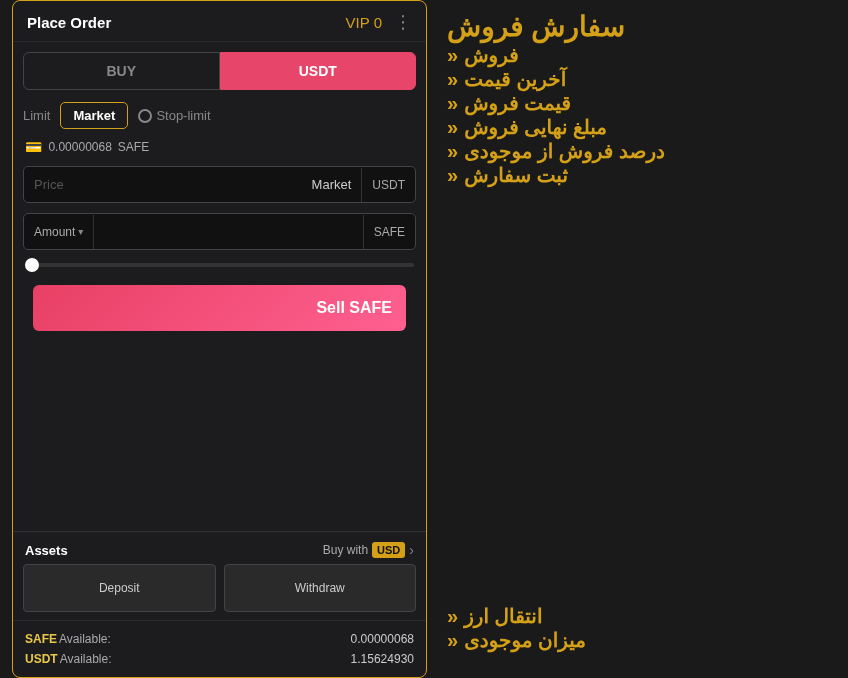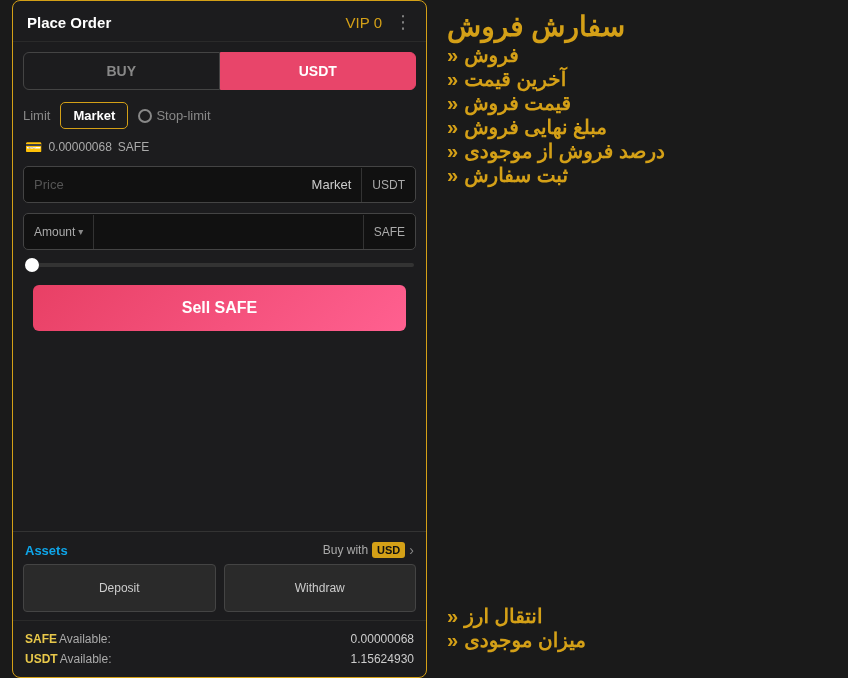"Sell SAFE" .sell-btn { text-align: center -> right }
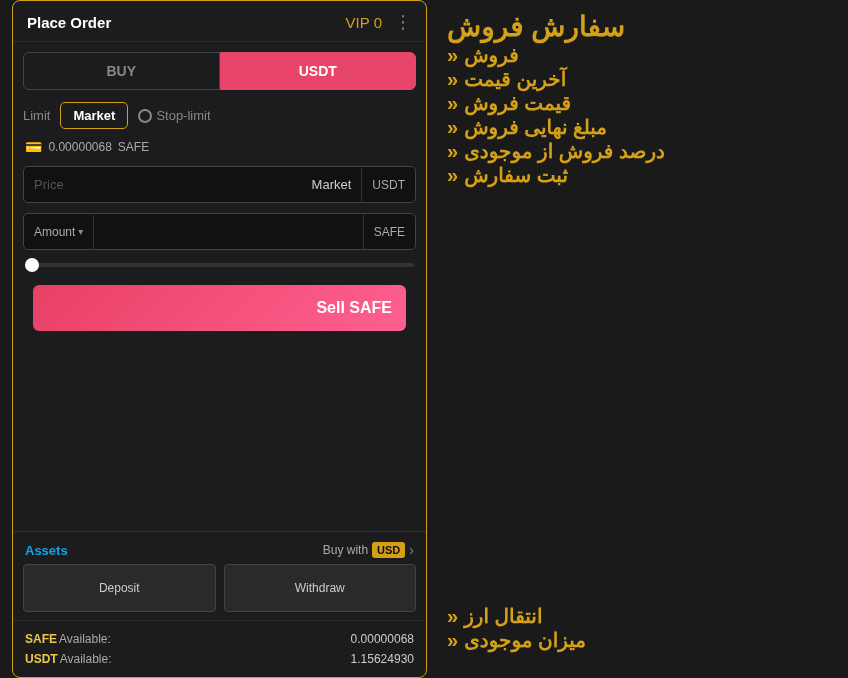"Assets" .assets-title { color: #0ea5e9 -> #ffffff }
